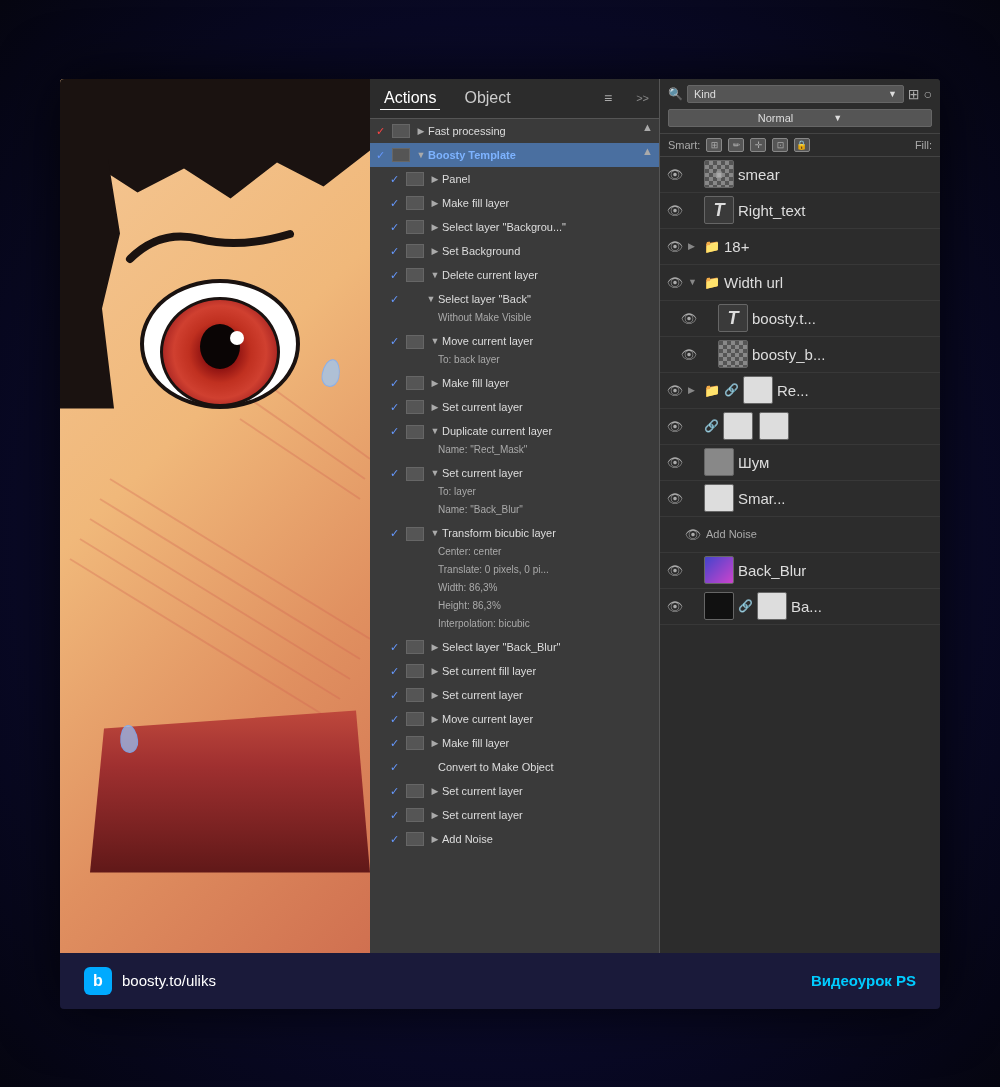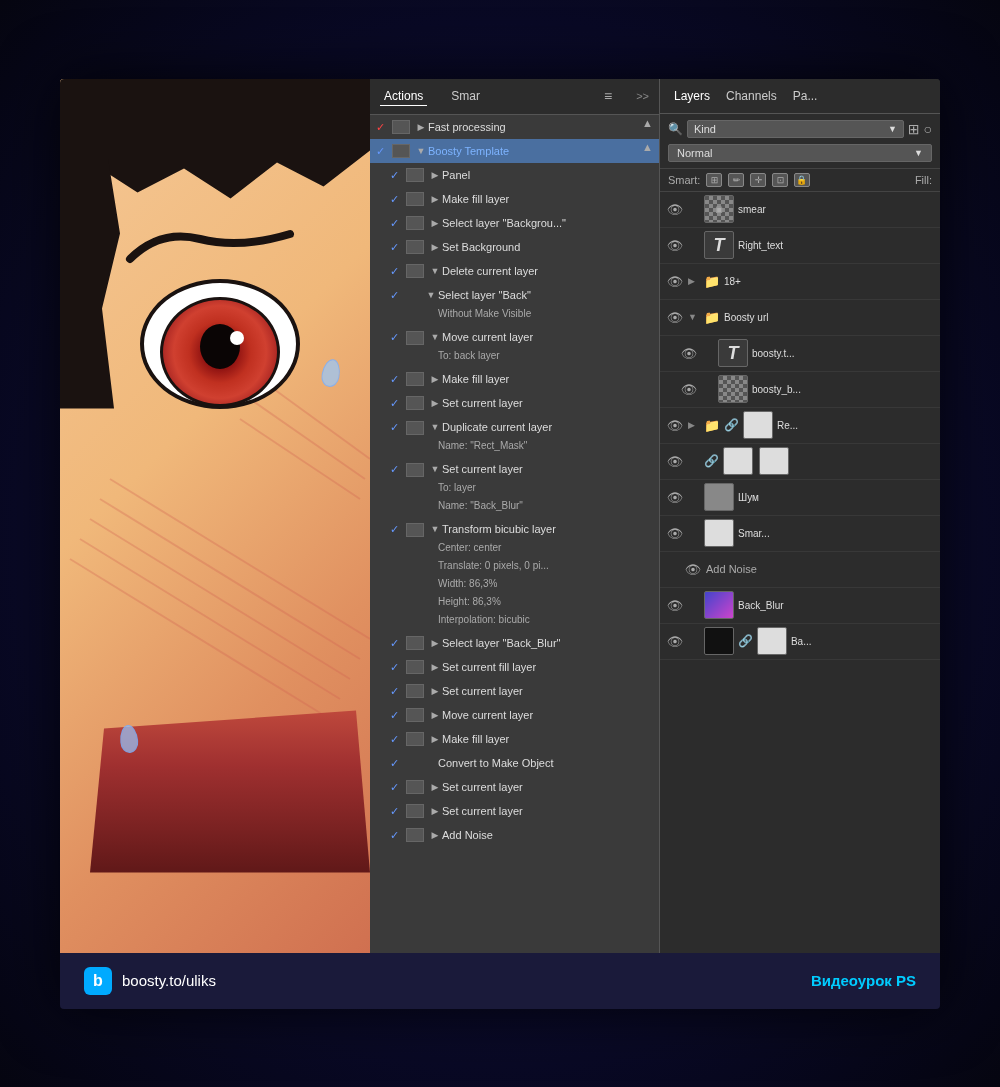"Actions" .actions-tab { font-size: 12px -> 16px }
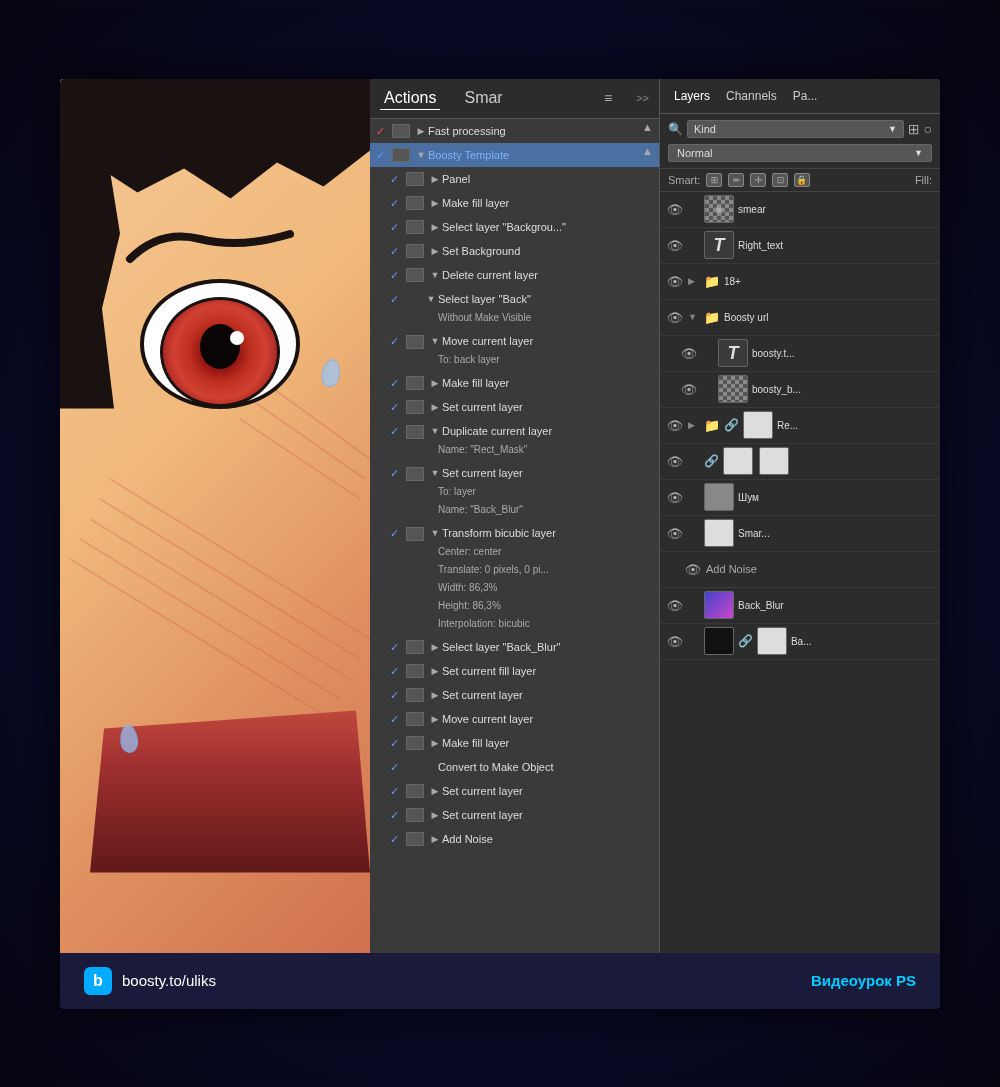"Smar" span.actions-tab { text: Smar -> Object }
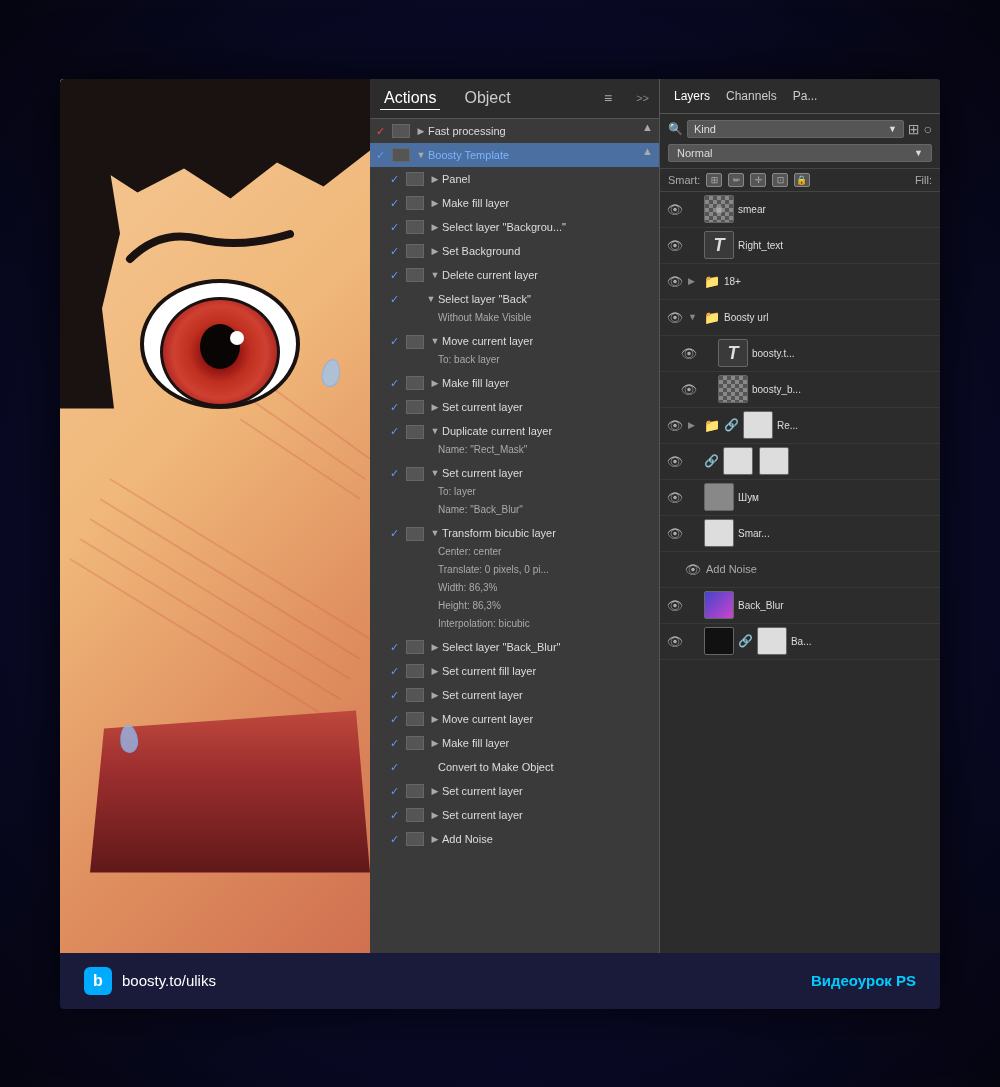"Layers" div.layers-header { html: <div> <span>Layers</span> <span>Channels</span> <span>Pa...</span> </div> -> none }
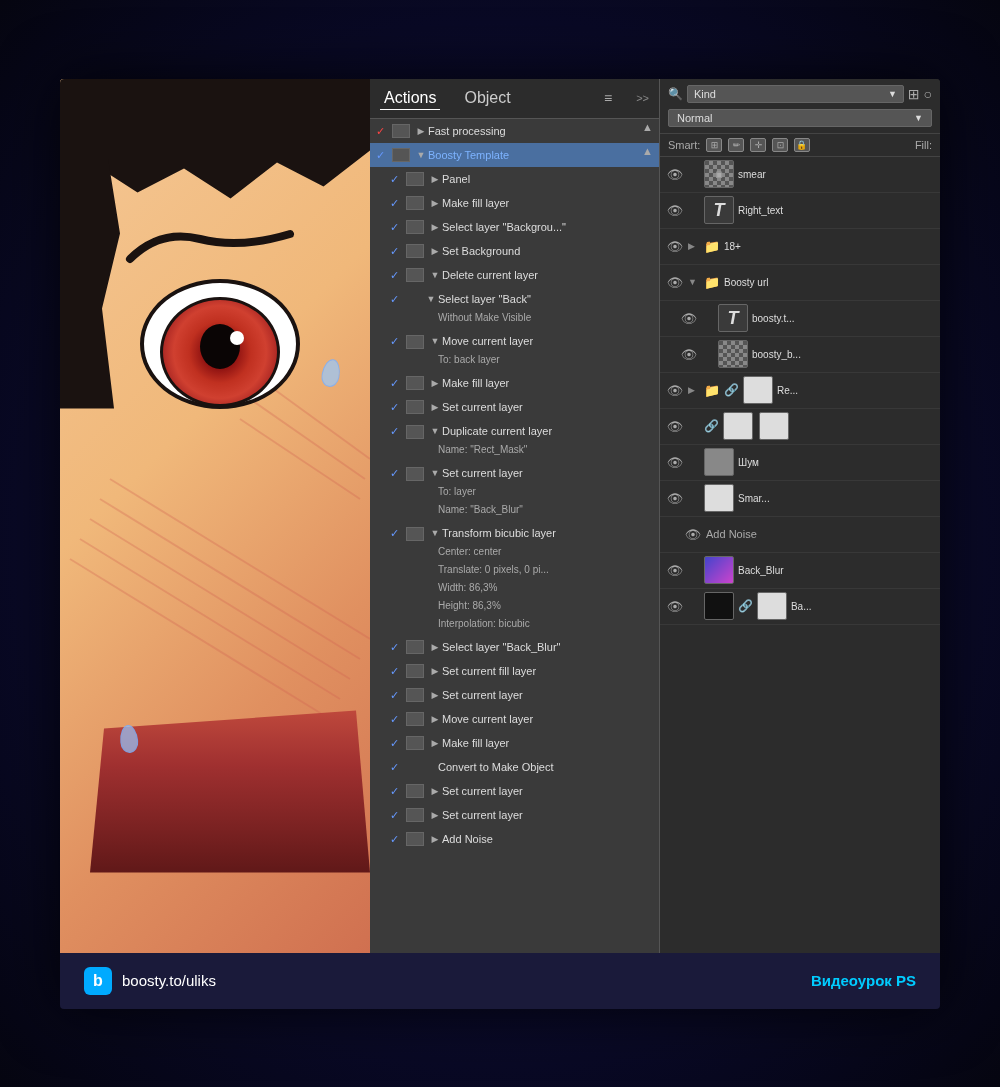"Normal" .blend-dropdown { justify-content: space-between -> center }
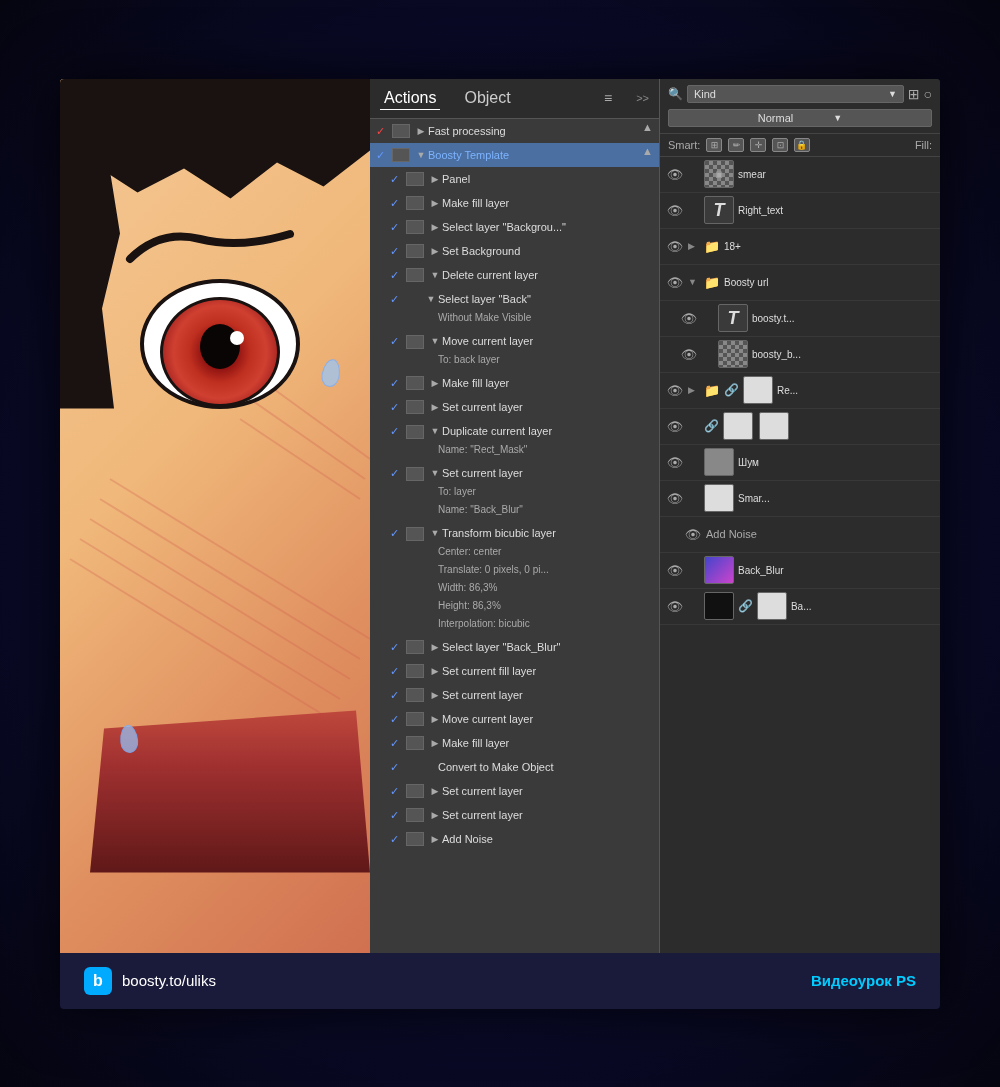"Boosty Template" .action-name.group { font-weight: 400 -> 700 }
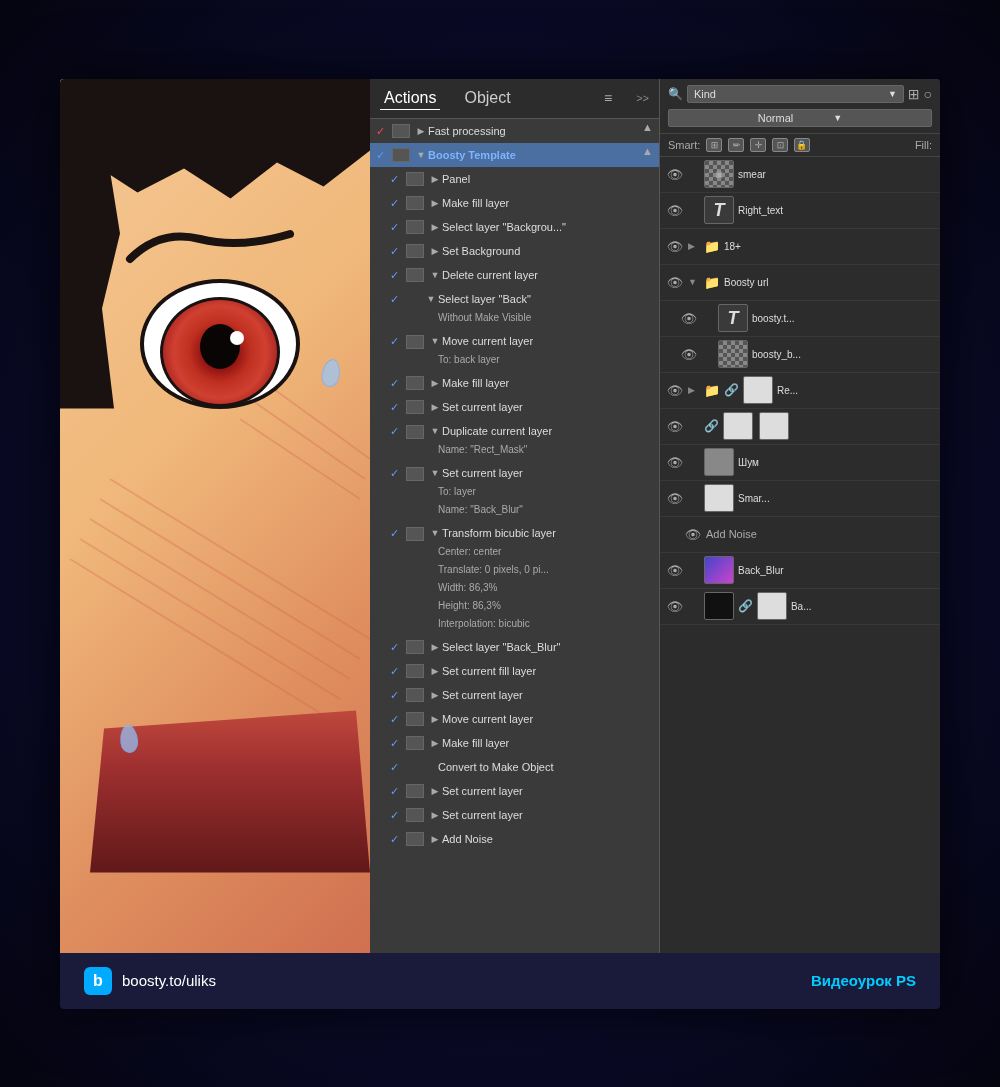"smear" .layer-name { font-size: 10px -> 15px }
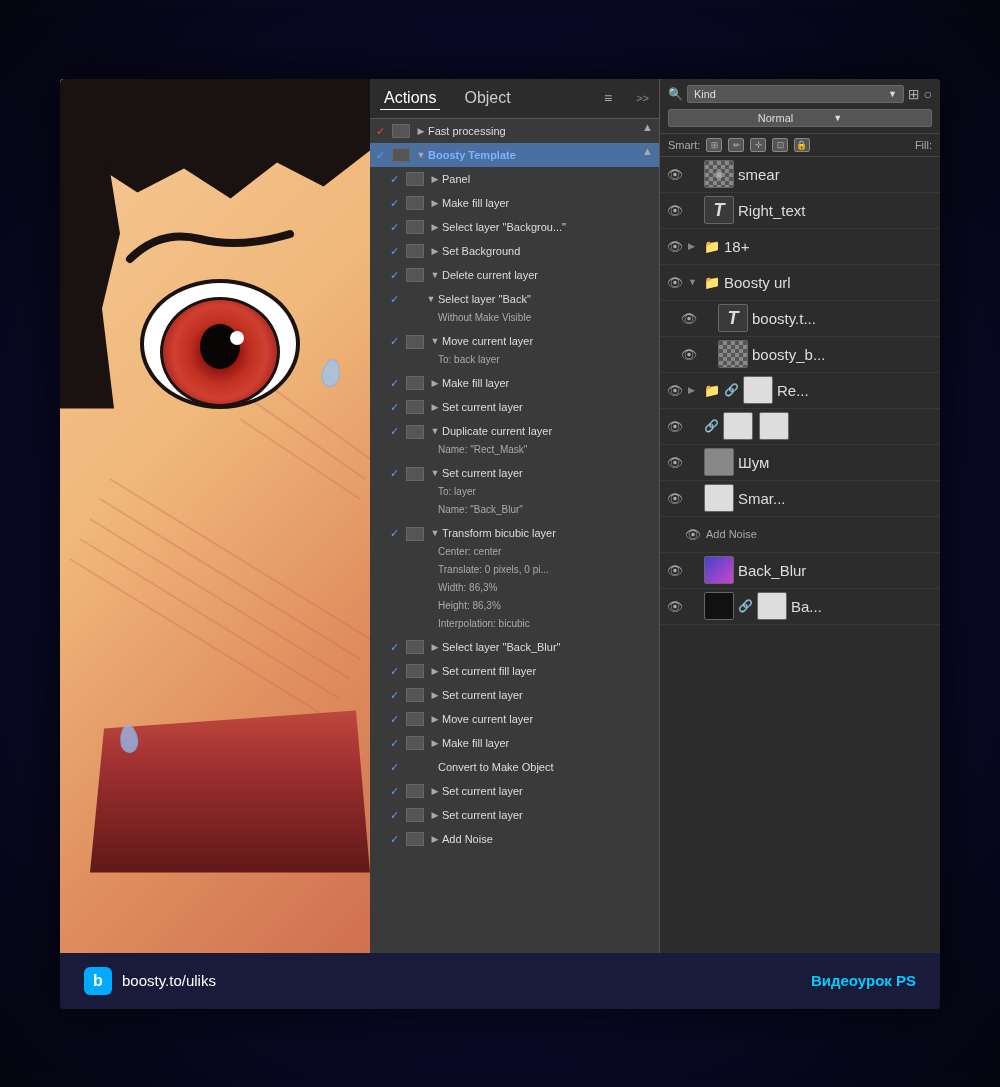"Boosty url" span.layer-name { text: Boosty -> Width }
